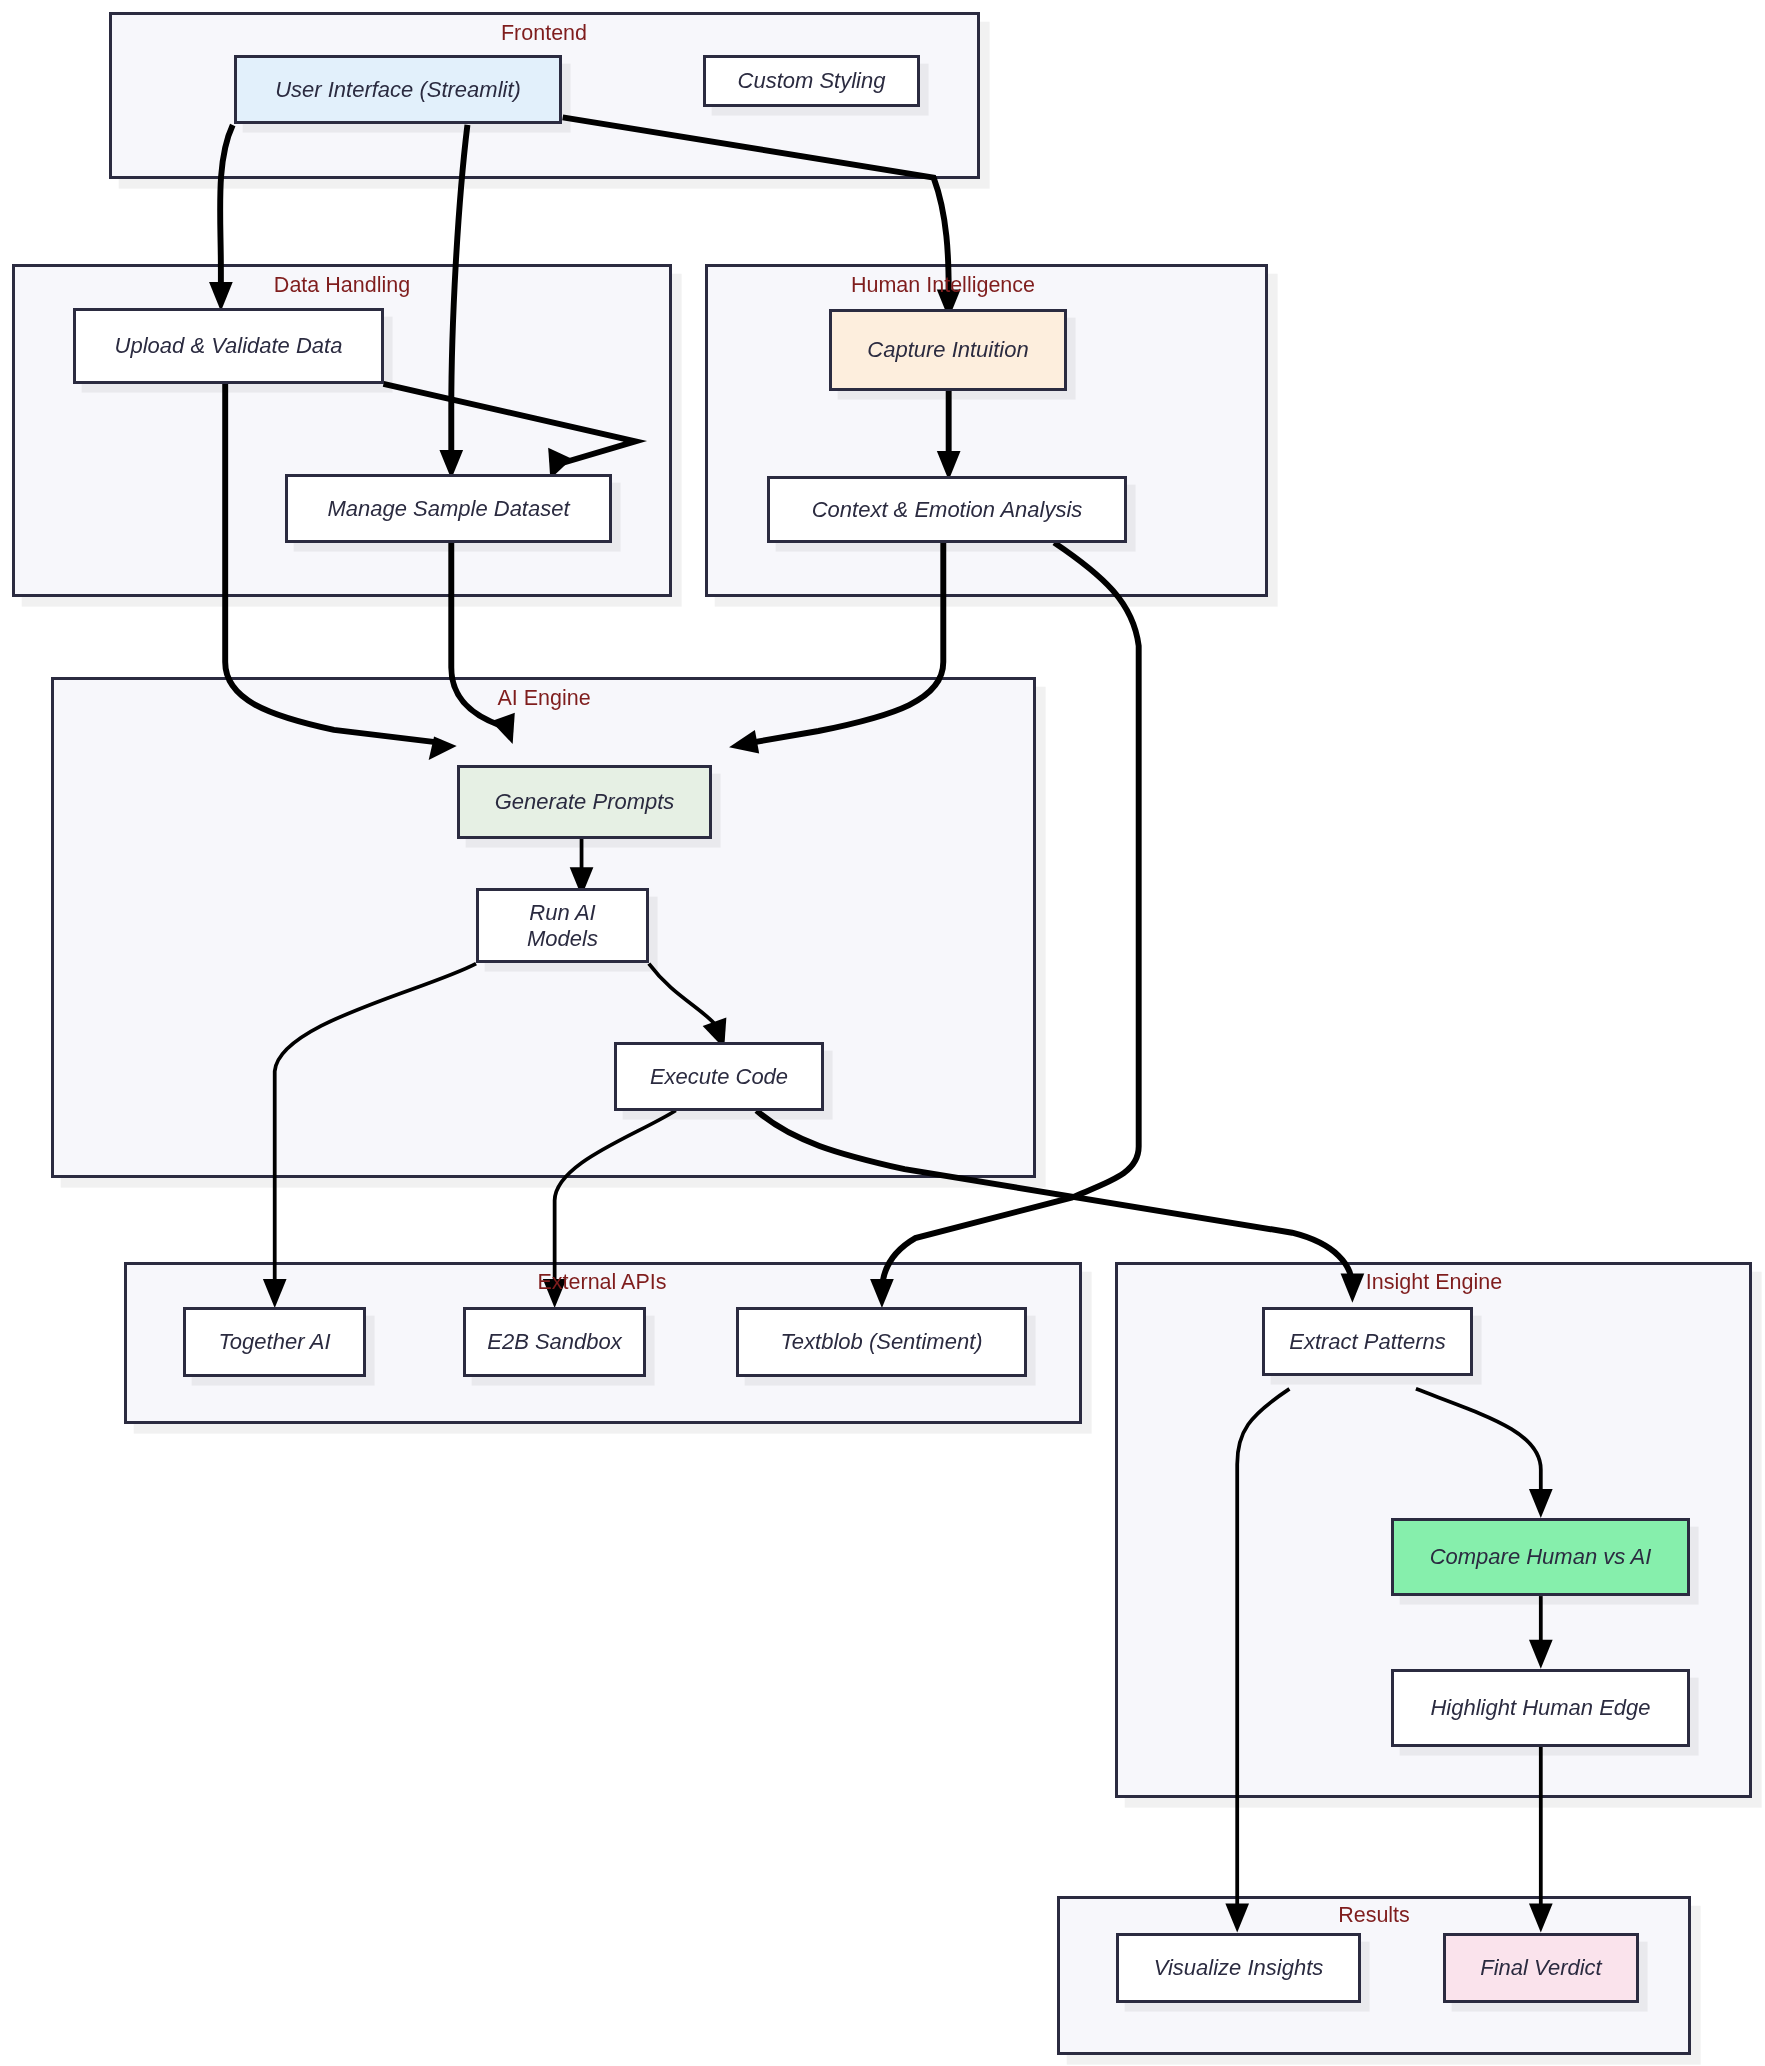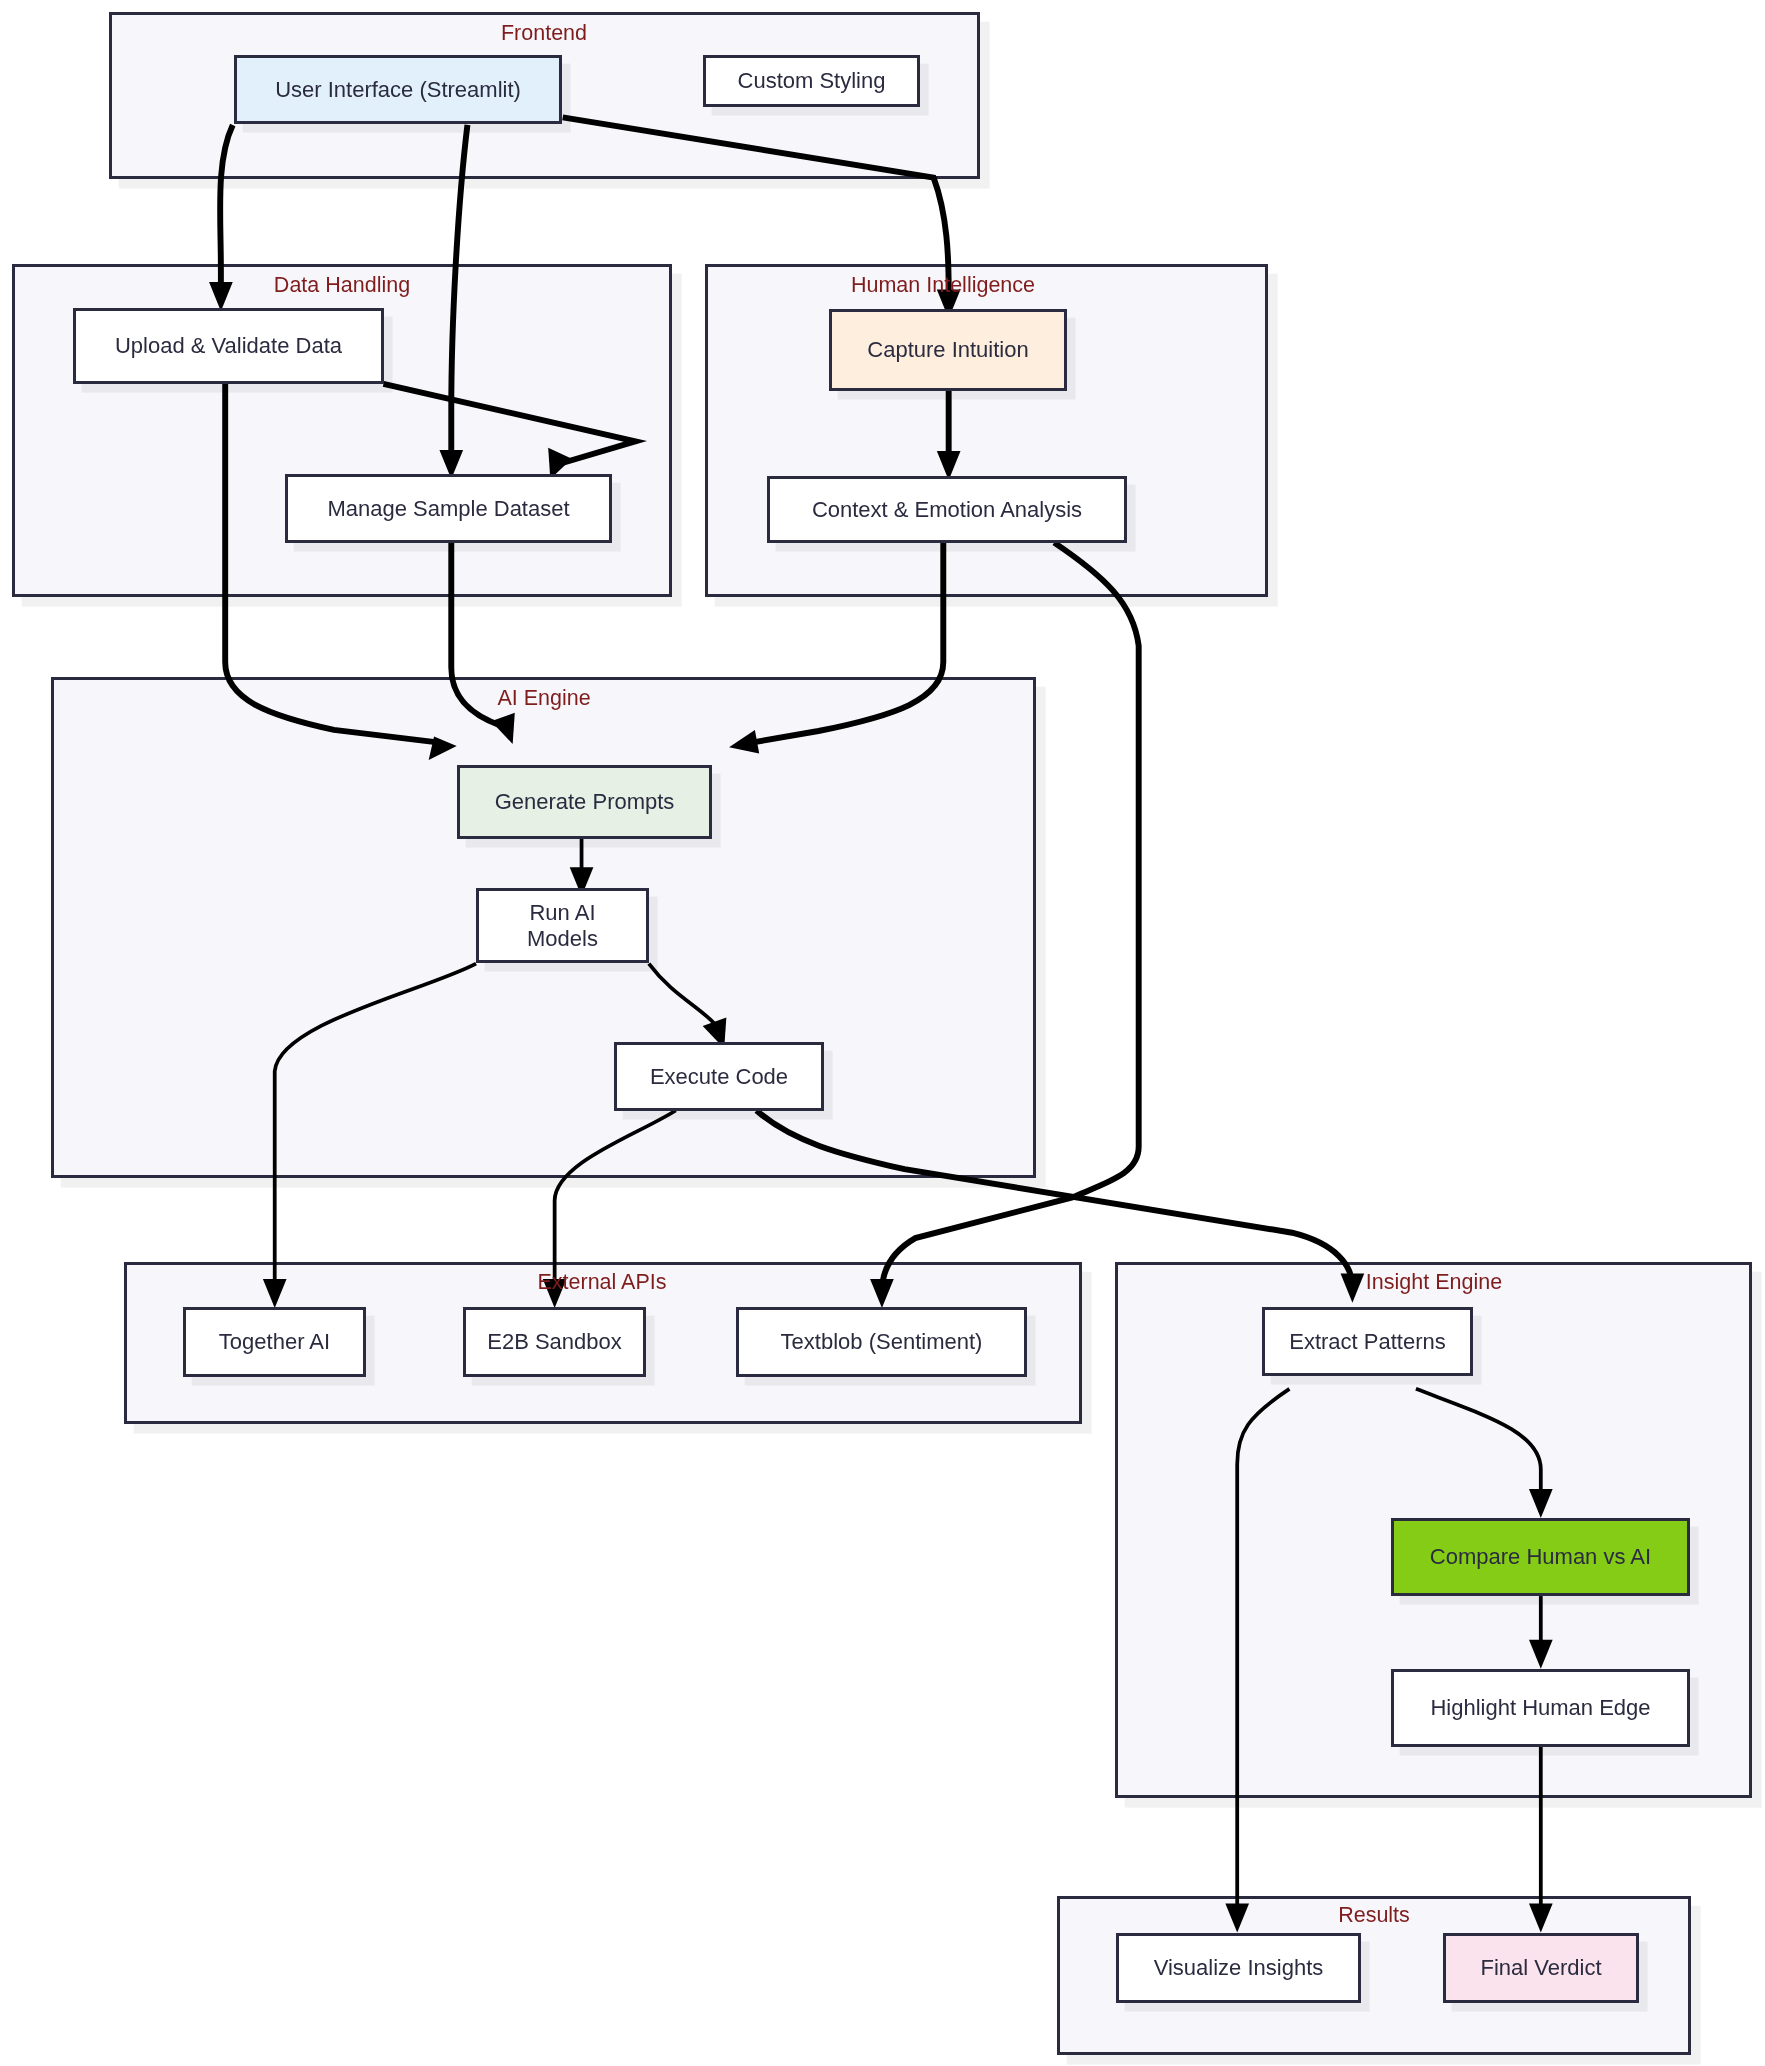"User Interface (Streamlit)" .node { font-style: none -> italic }
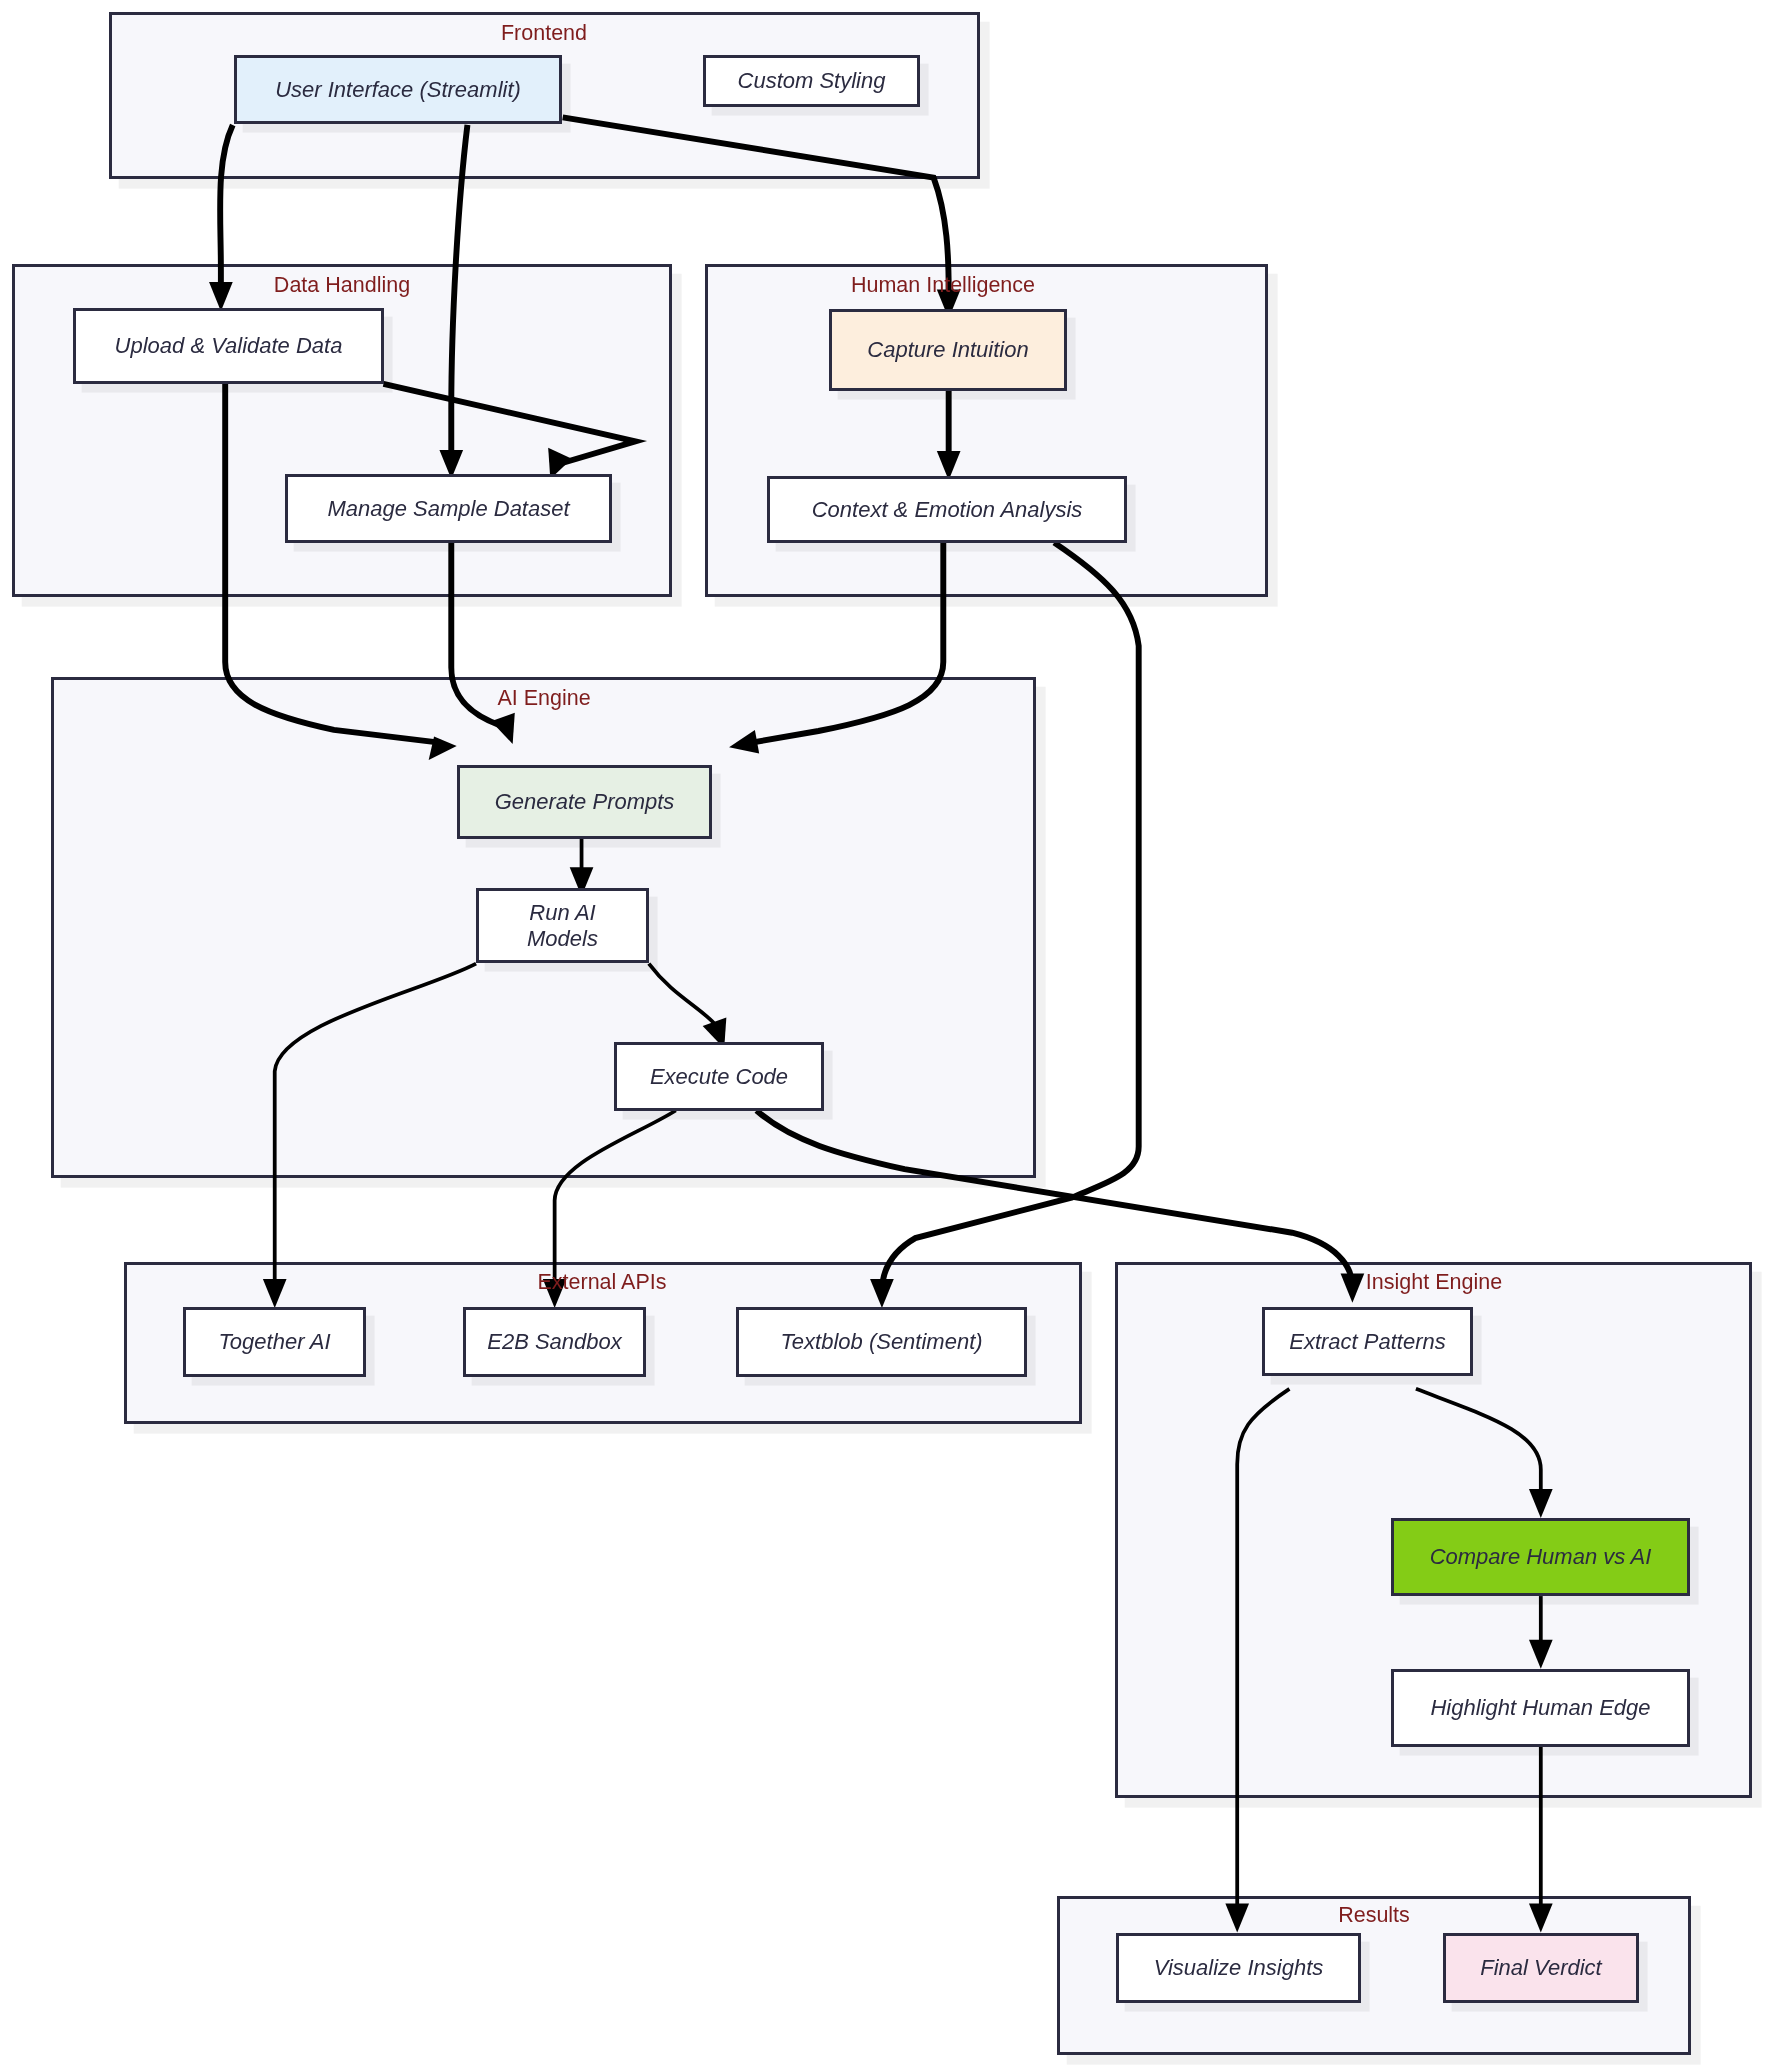"Compare Human vs AI" .n-yellow { background: #84cc16 -> #86efac }
